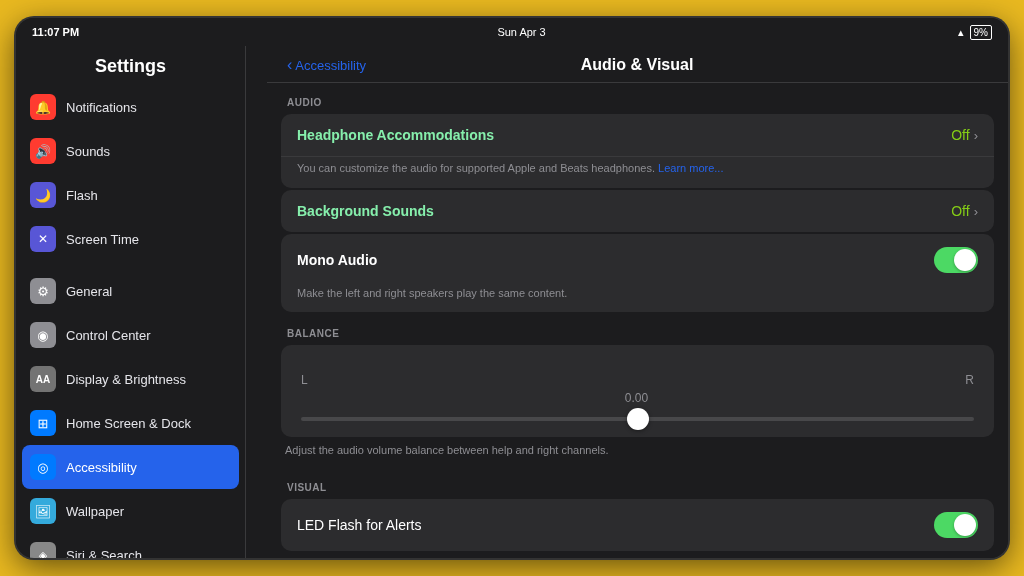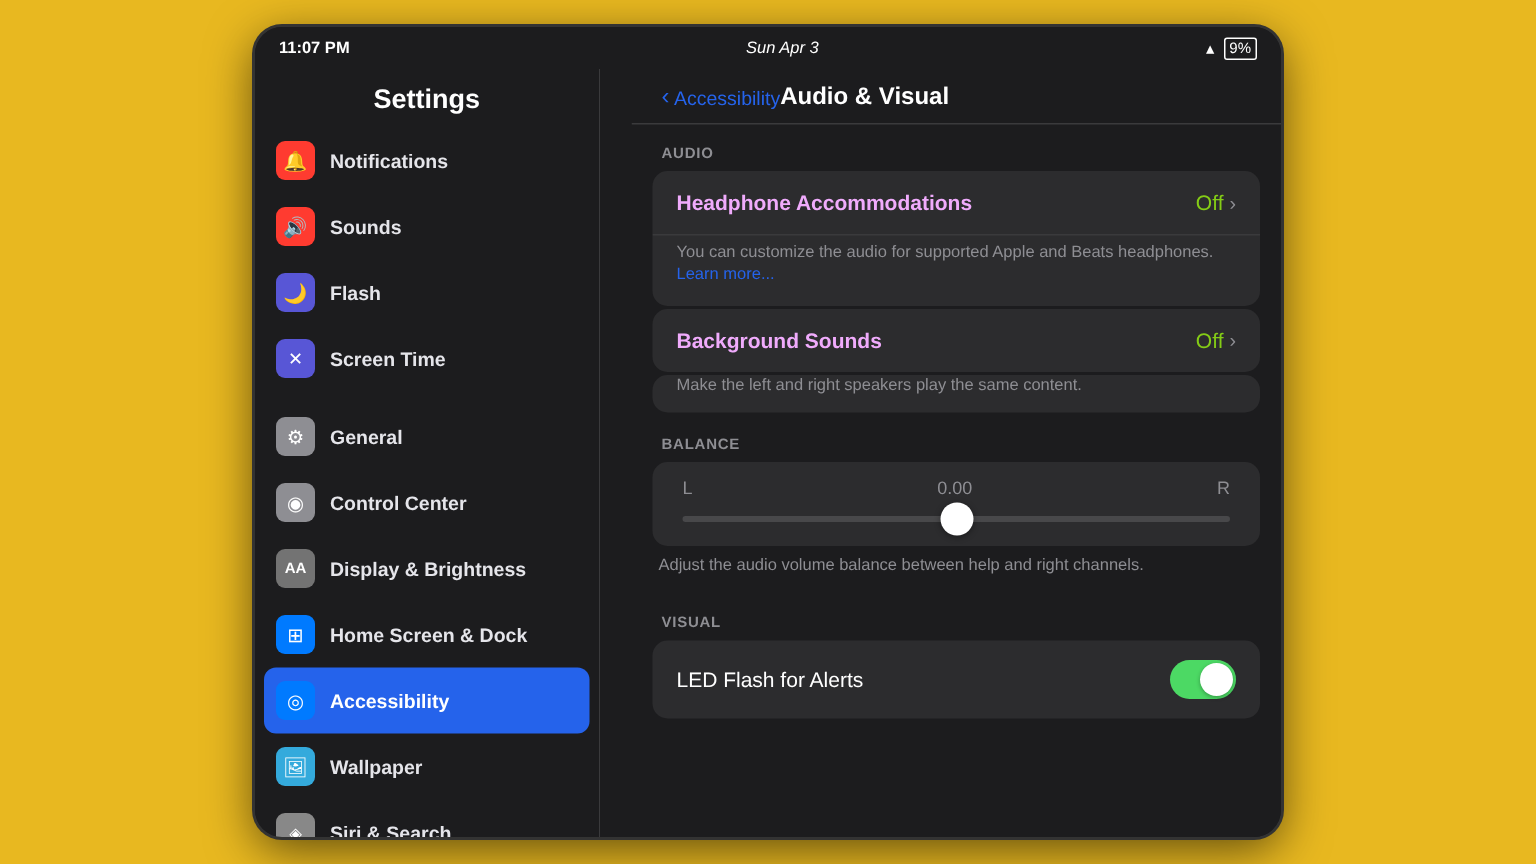"11:07 PM" .device { width: 684px -> 992px }
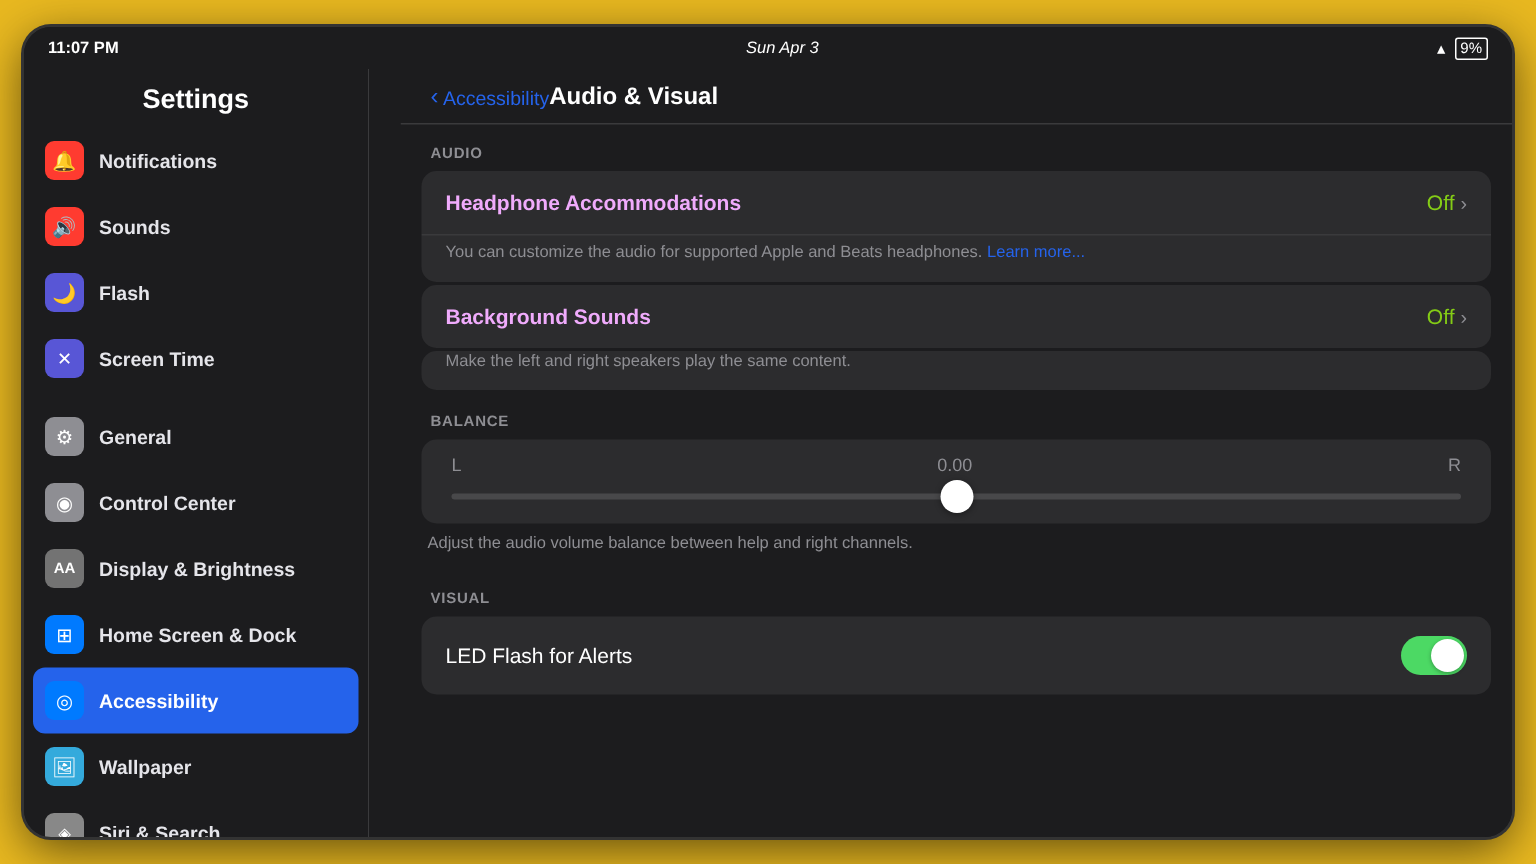"Sun Apr 3" .status-date { font-style: italic -> none }
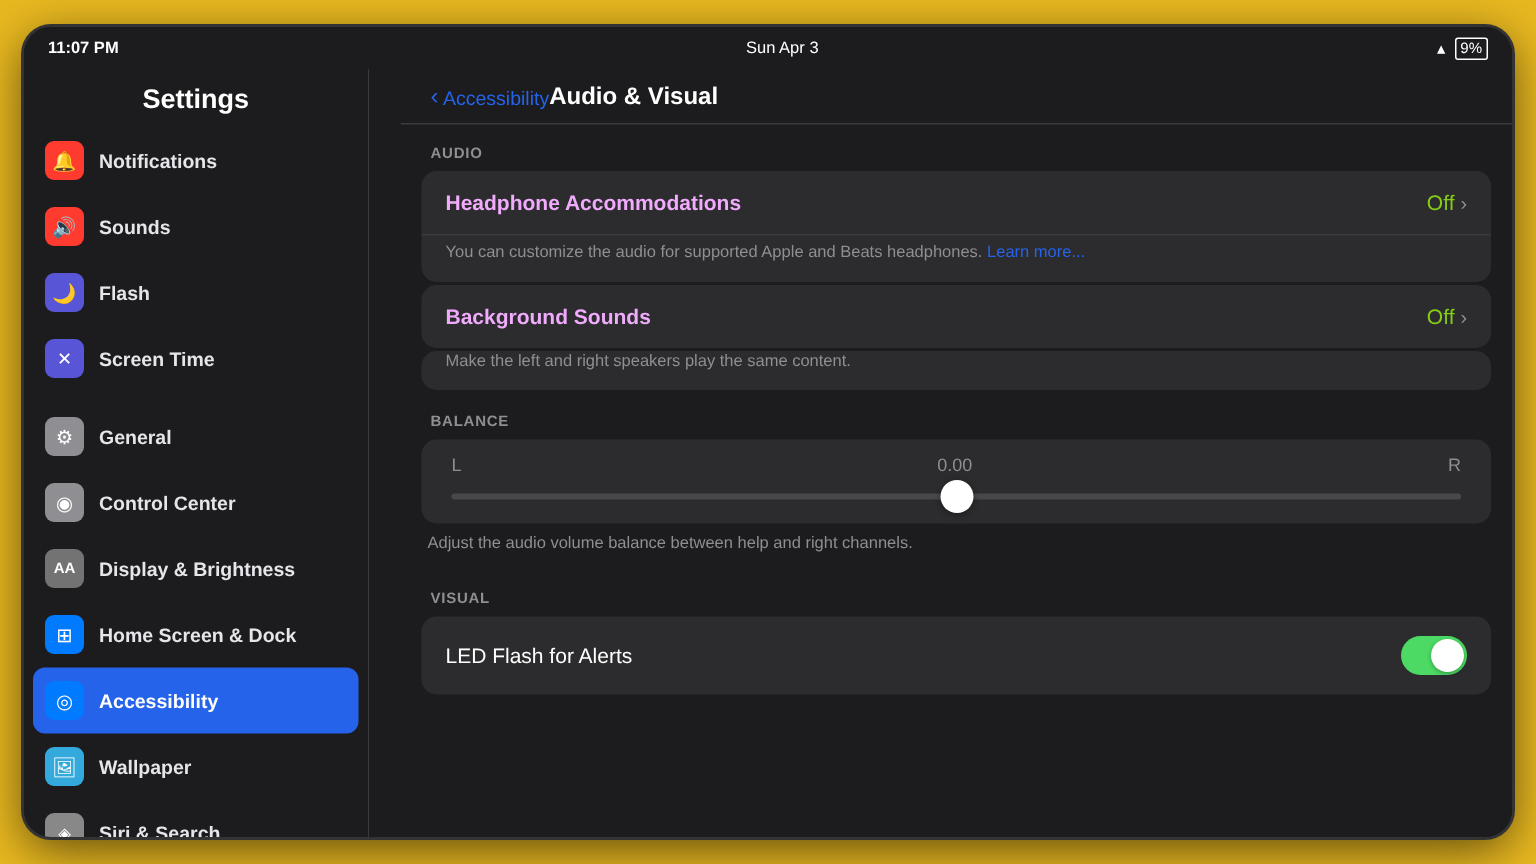"Audio & Visual" div { text-align: none -> center }
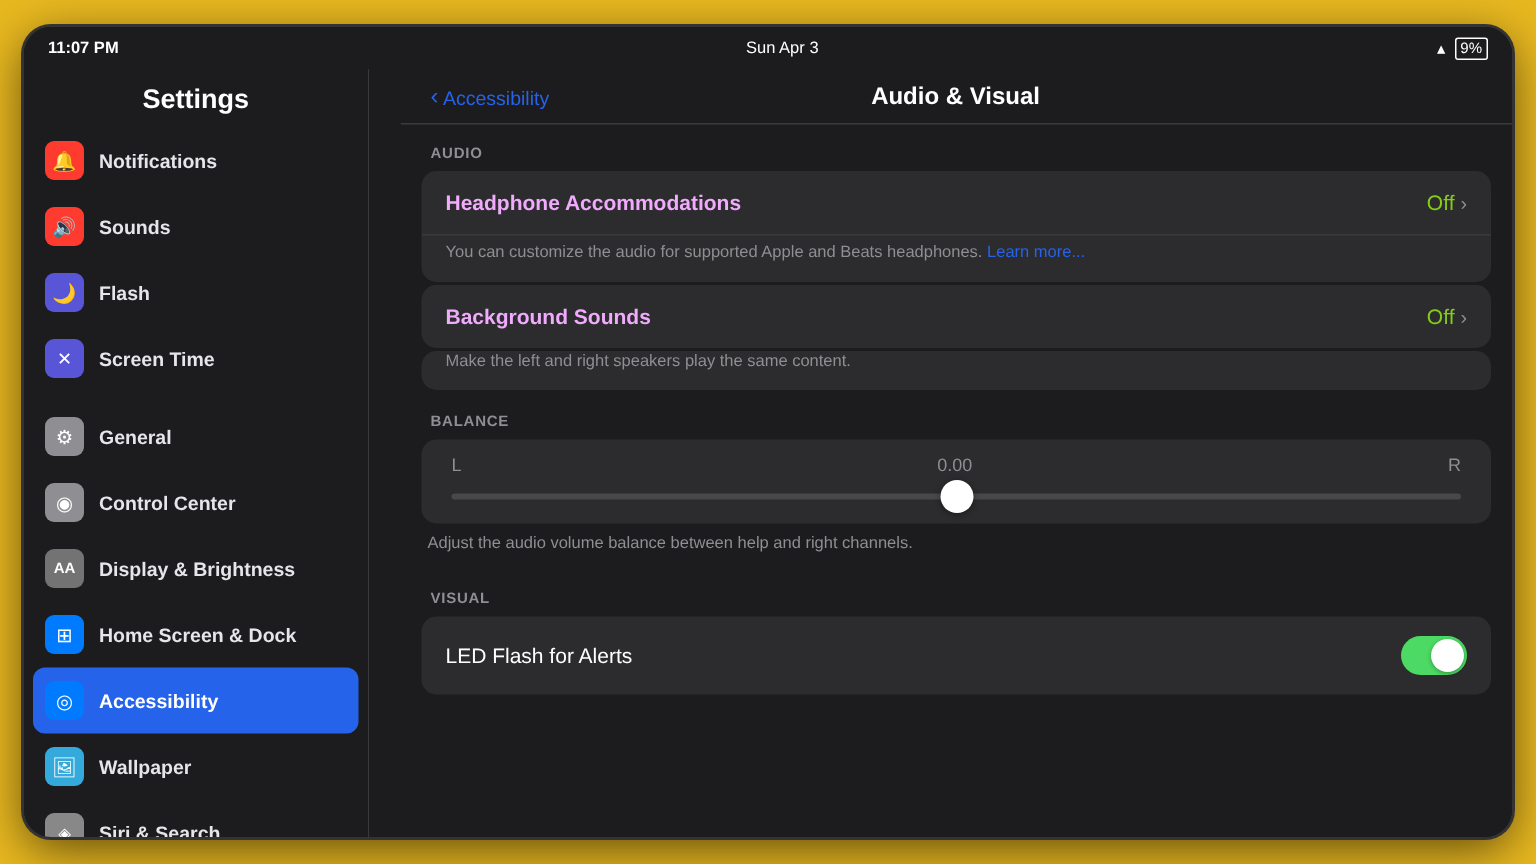"Notifications" .item-label { font-weight: 700 -> 400 }
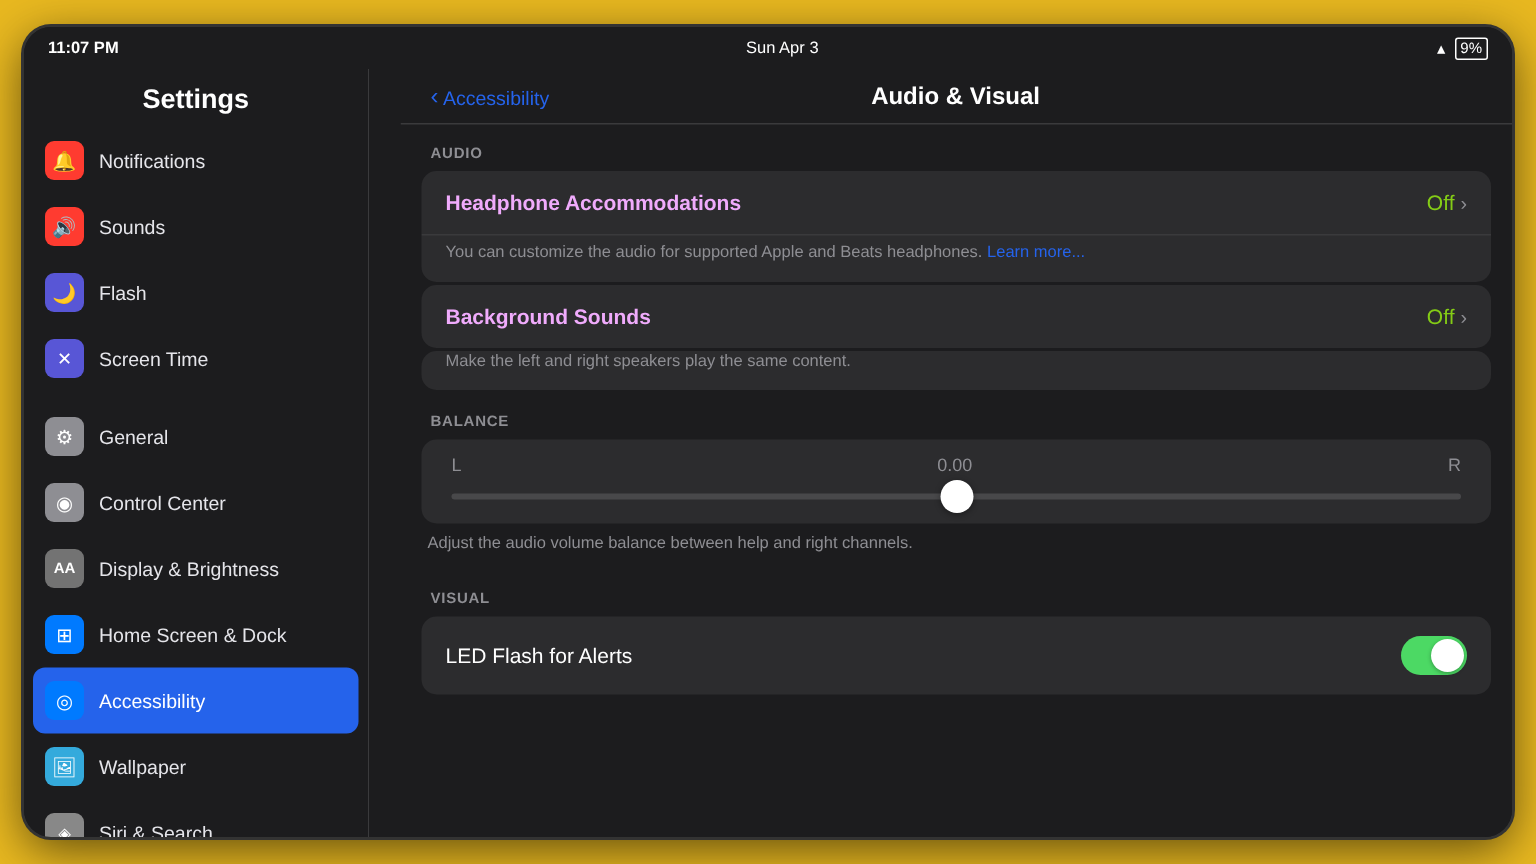"Headphone Accommodations" .card-row-title { color: #f0abfc -> #86efac }
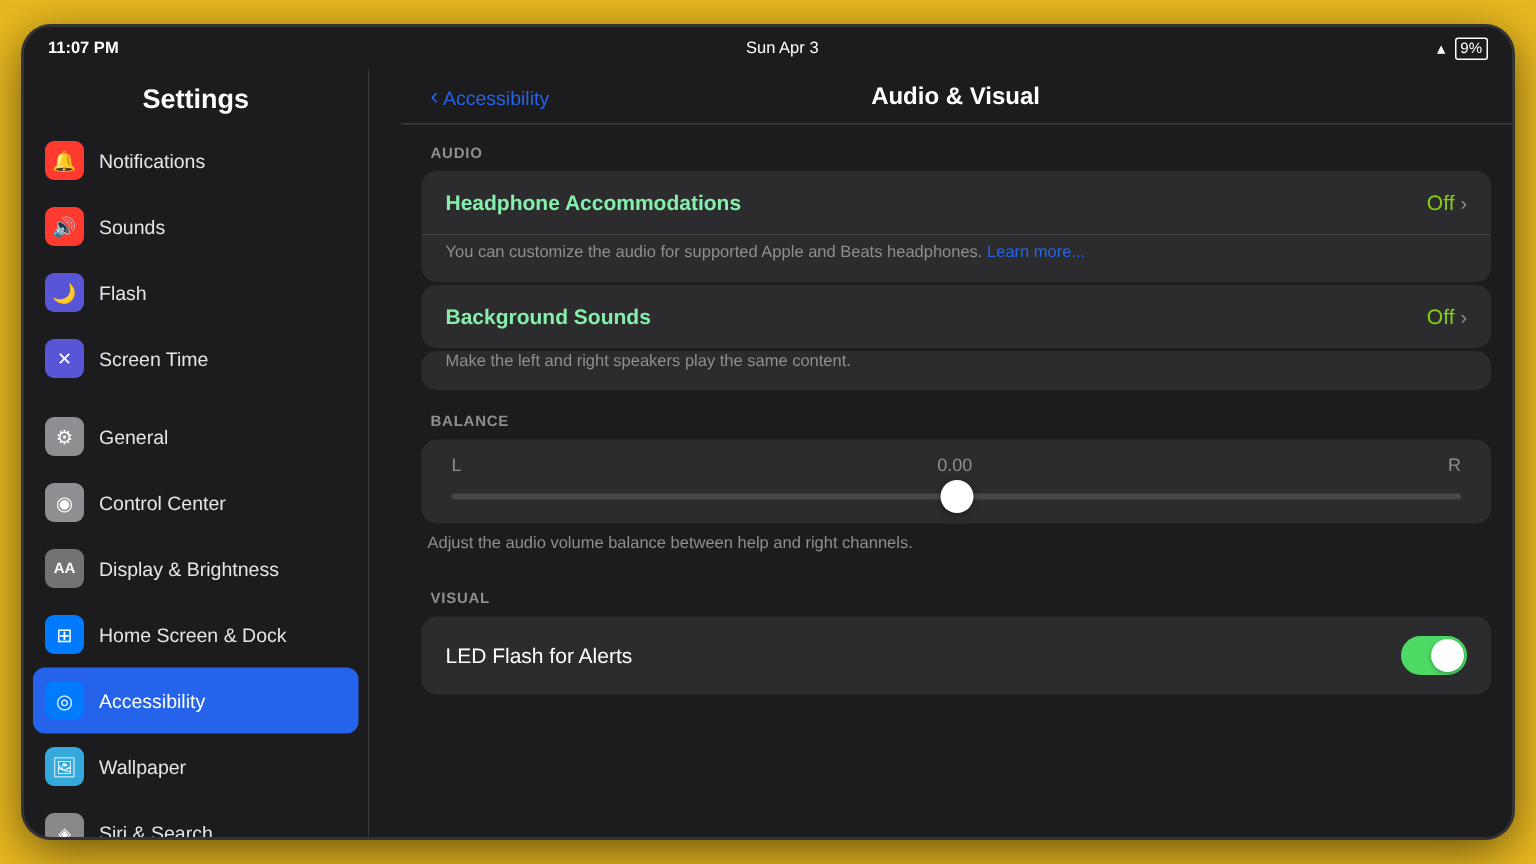"Mono Audio" div.mono-card-row { html: none -> <div> <span>Mono Audio</span> <div> <div></div> </div> </div> }
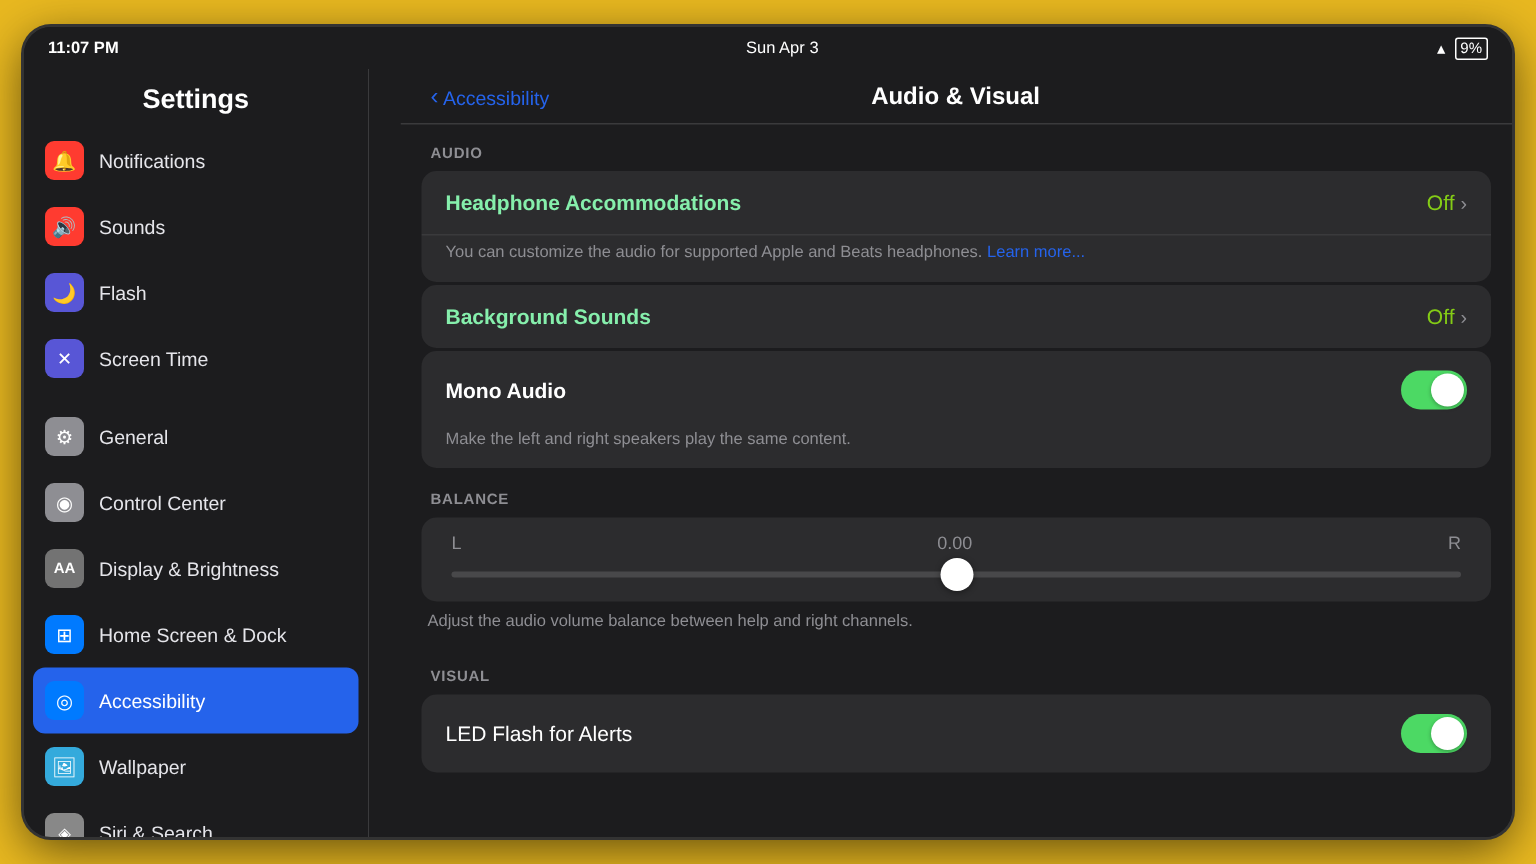"0.00" .balance-value { margin-top: none -> 36px }
